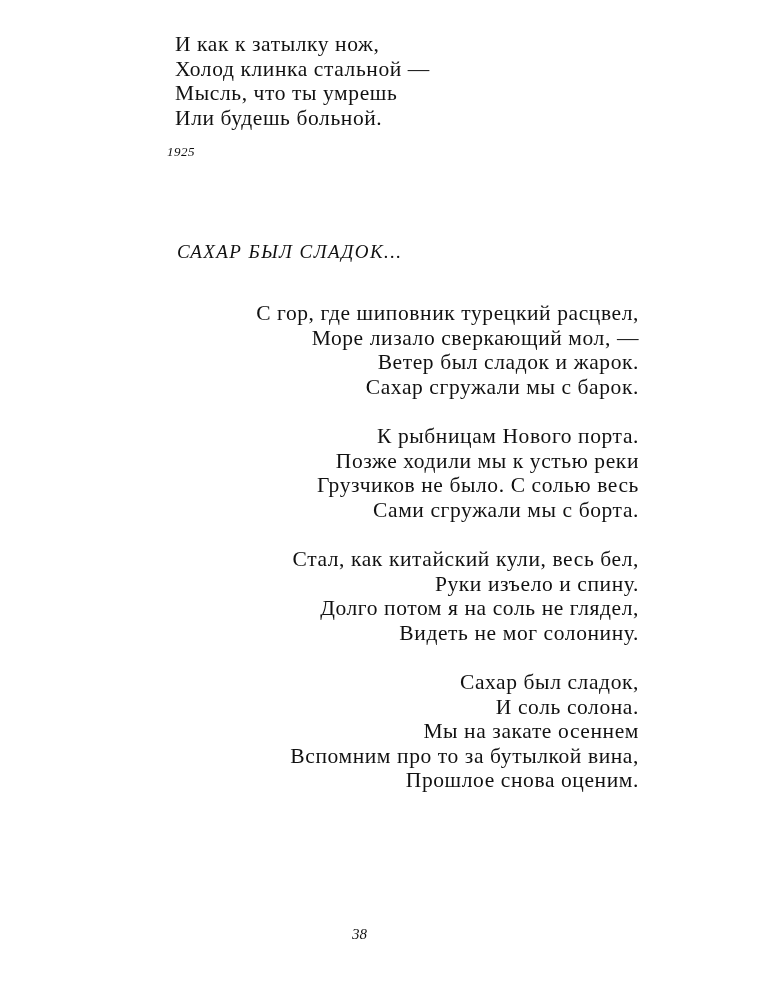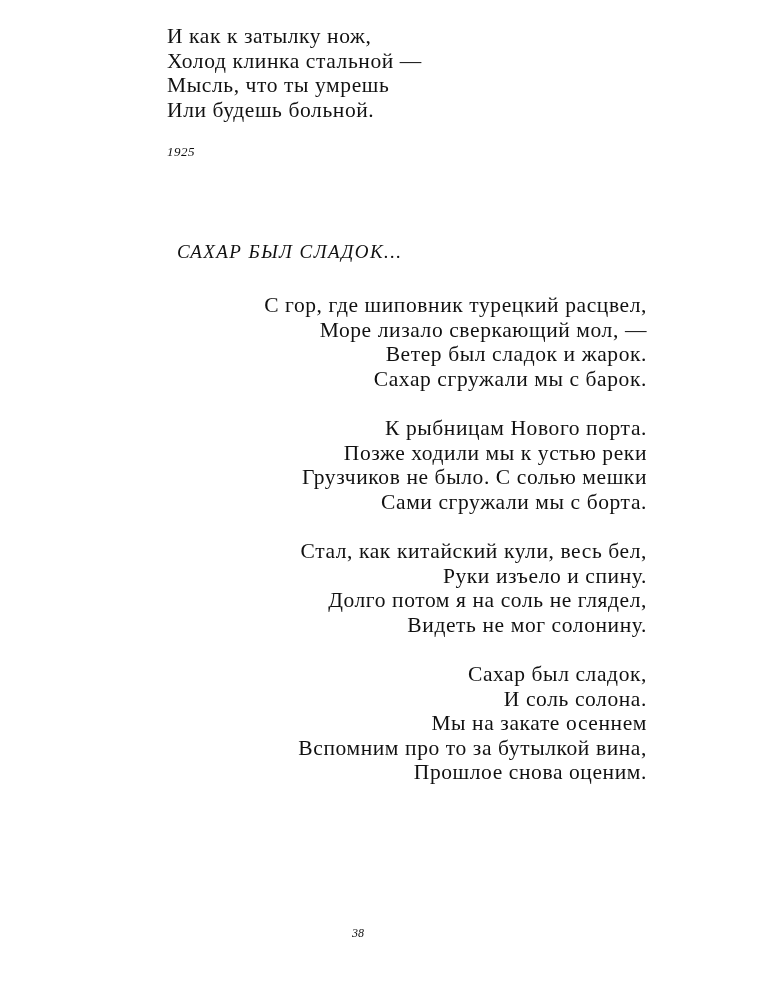"И как к затылку нож," .stanza { margin: 0 -> 8px }
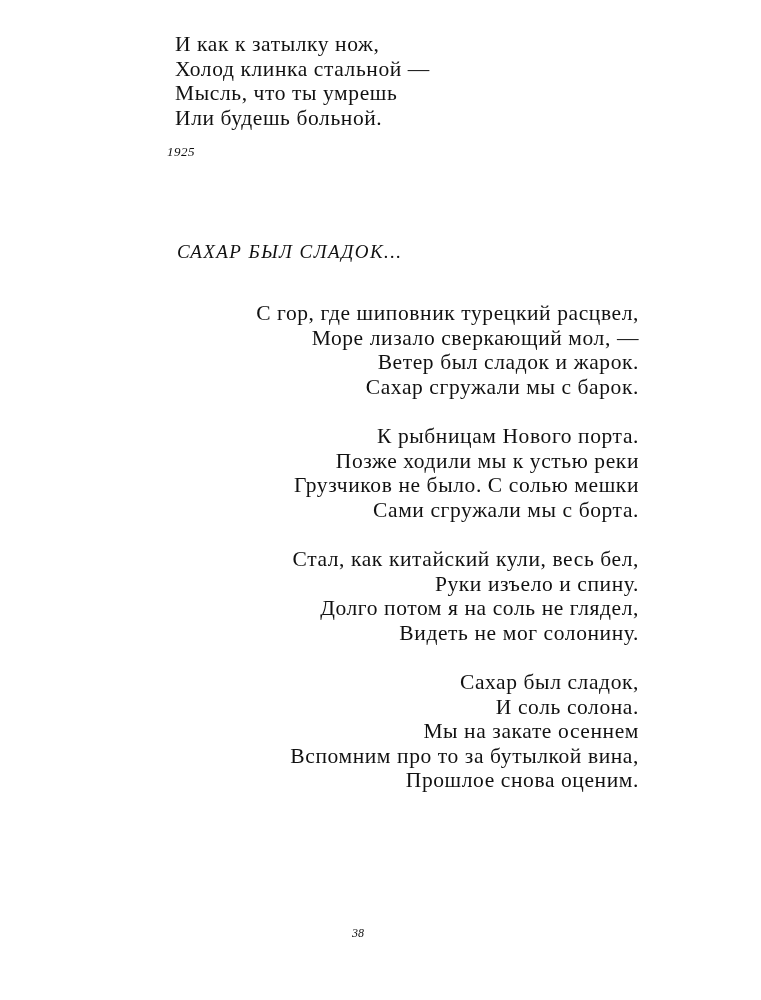"Грузчиков не было. С солью" span.line { text: мешки -> весь }
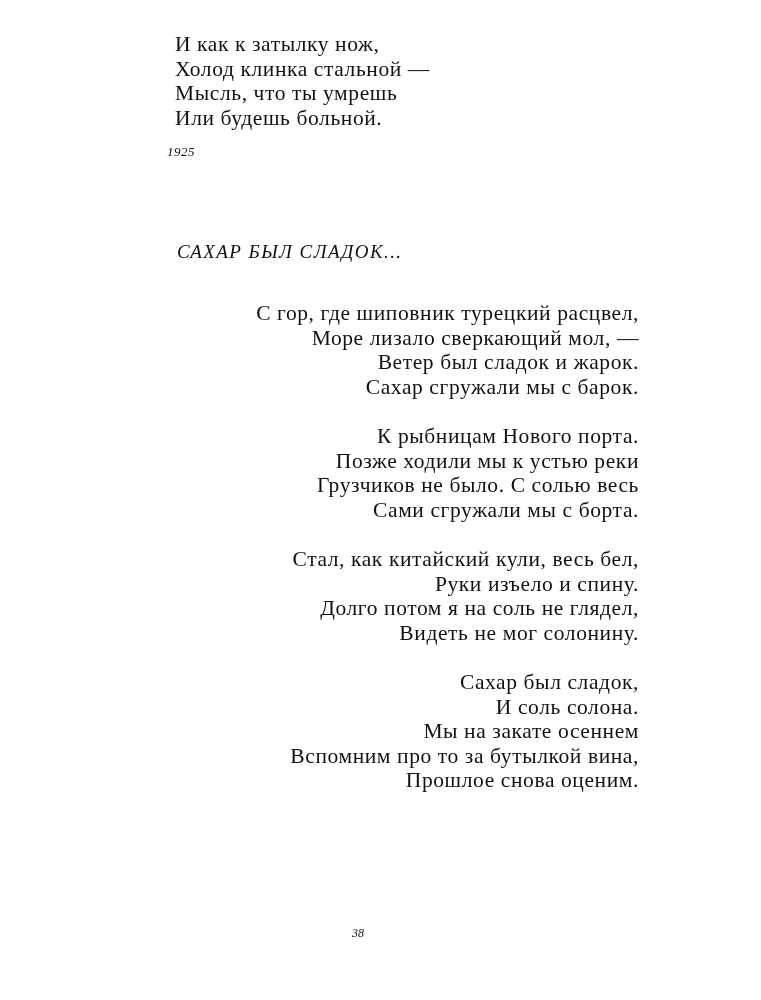"38" .page-number { font-size: 12px -> 15px }
